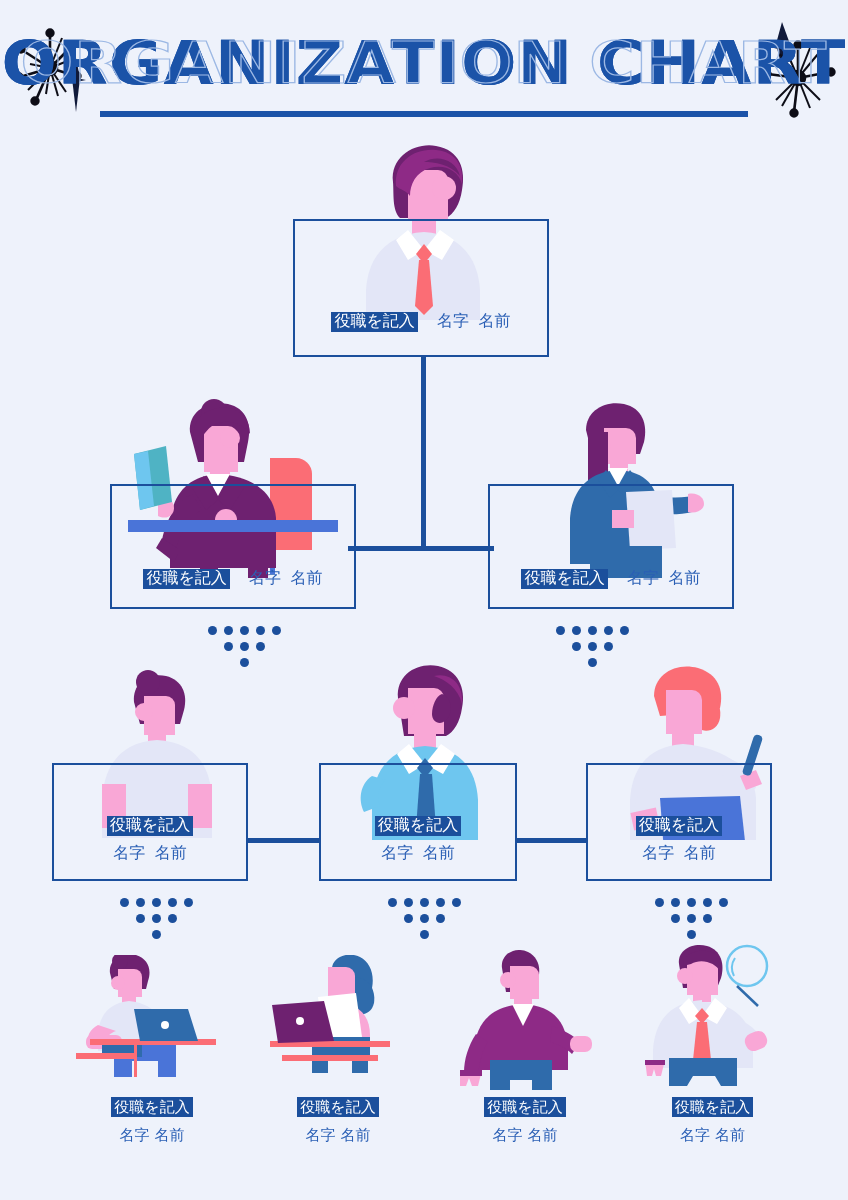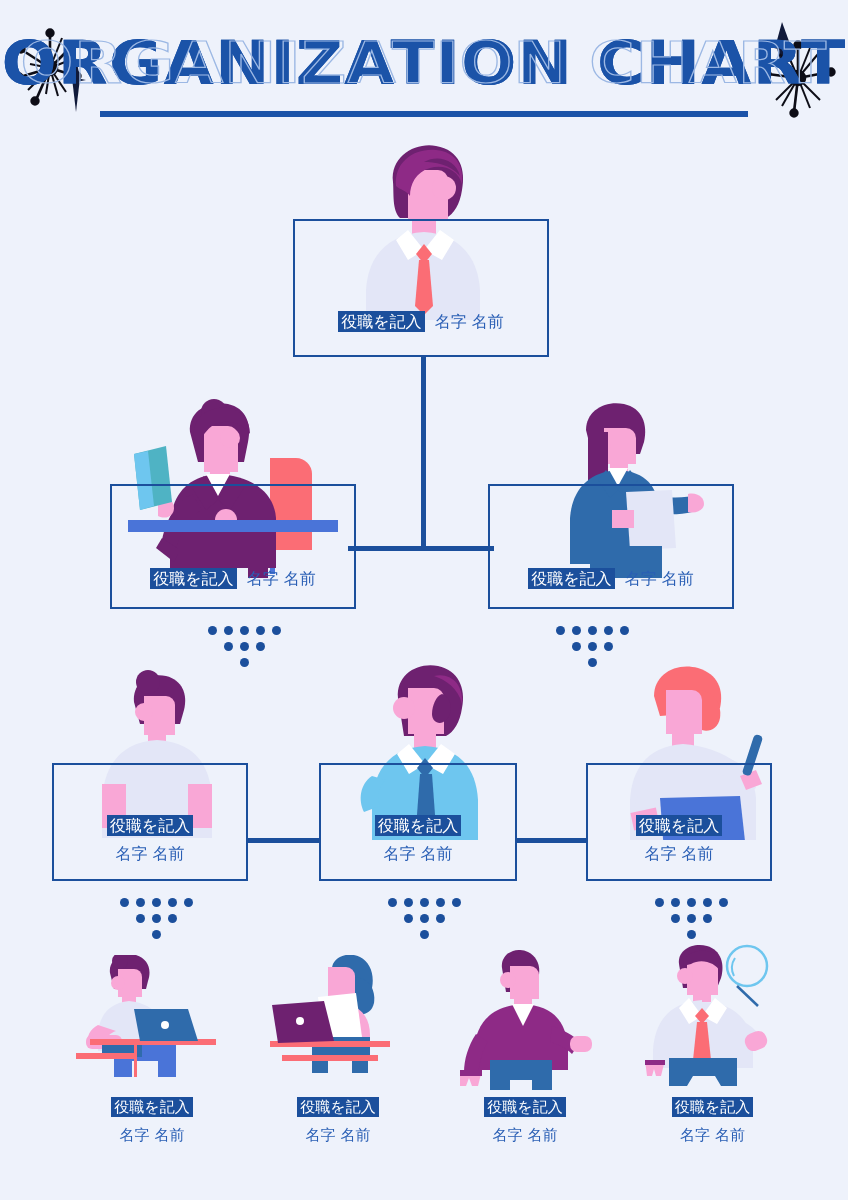"役職を記入 名字 名前" .node-box { font-family: none -> Liberation Mono, monospace }
